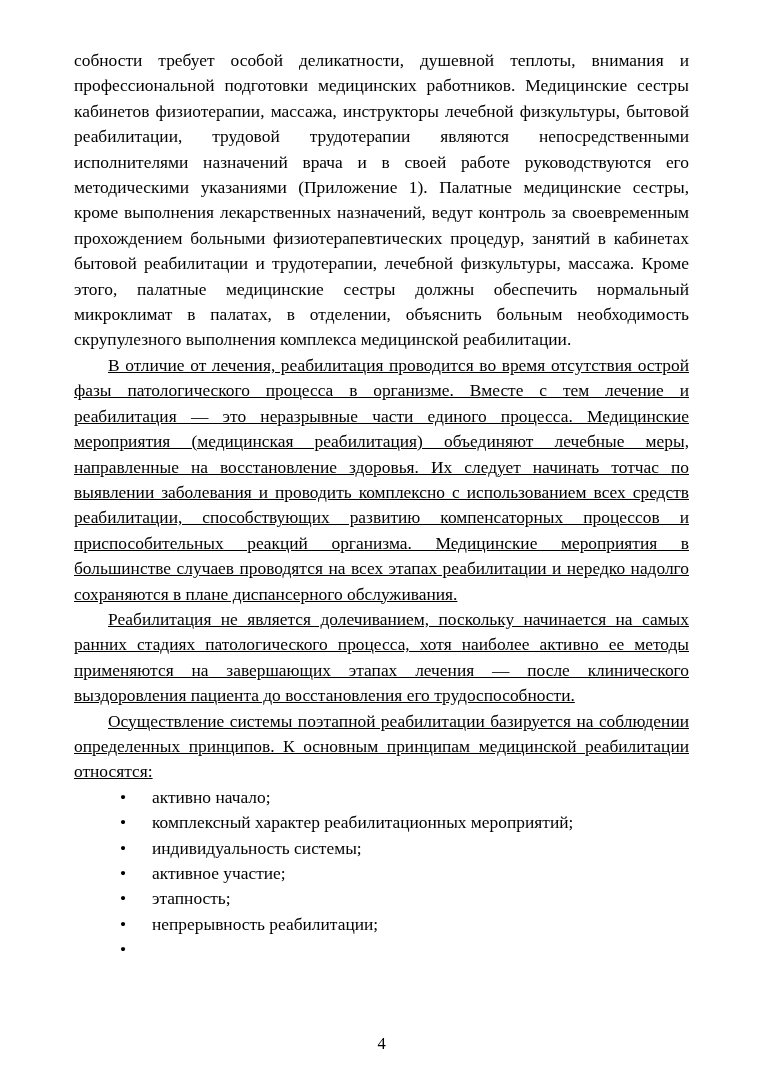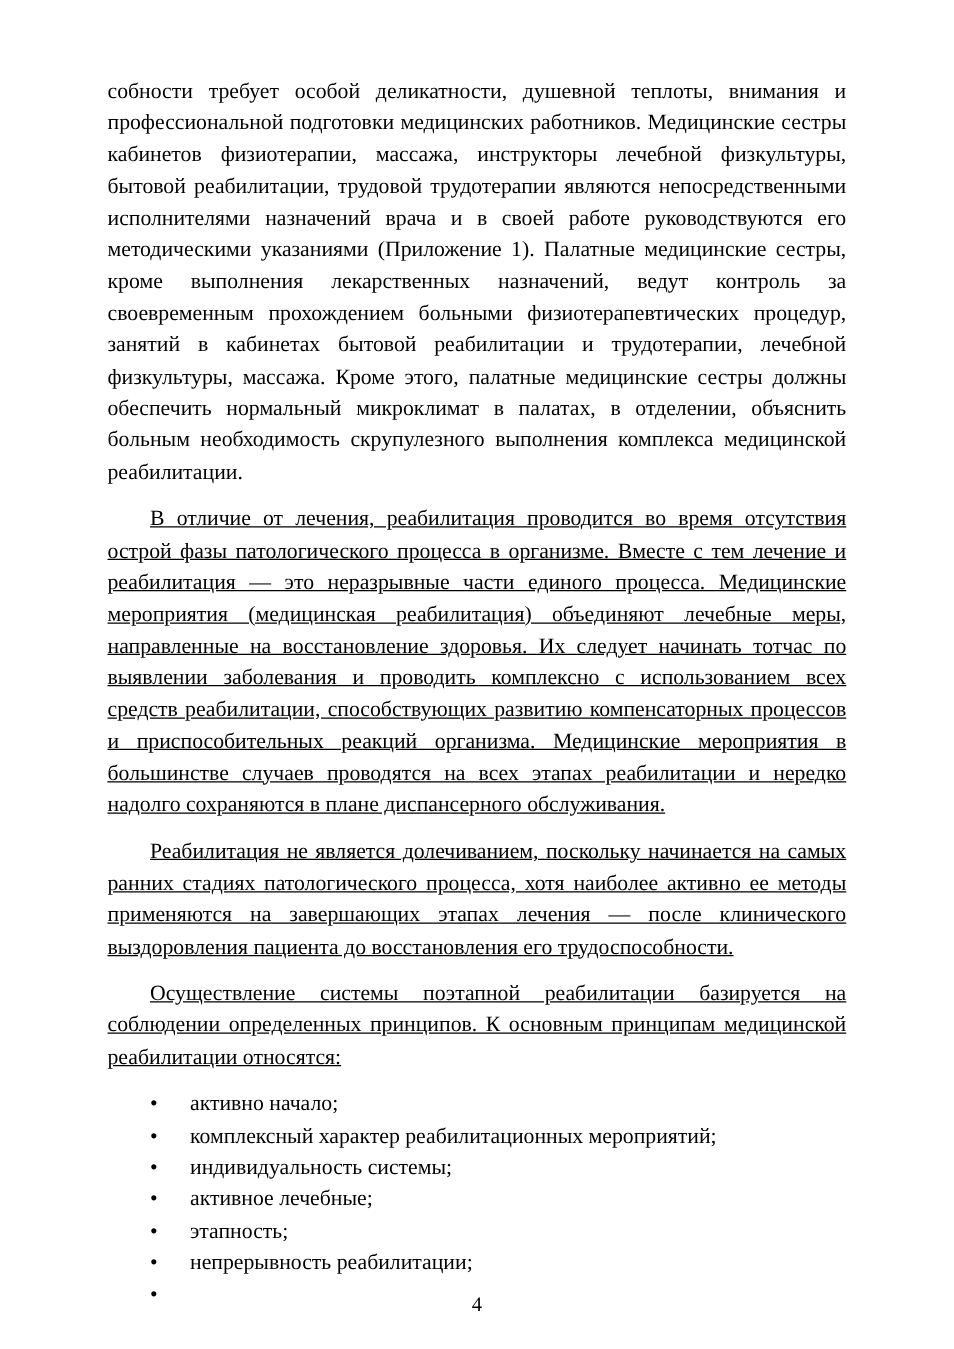"собности требует особой деликатности," p.para { margin: 12px -> 0 }
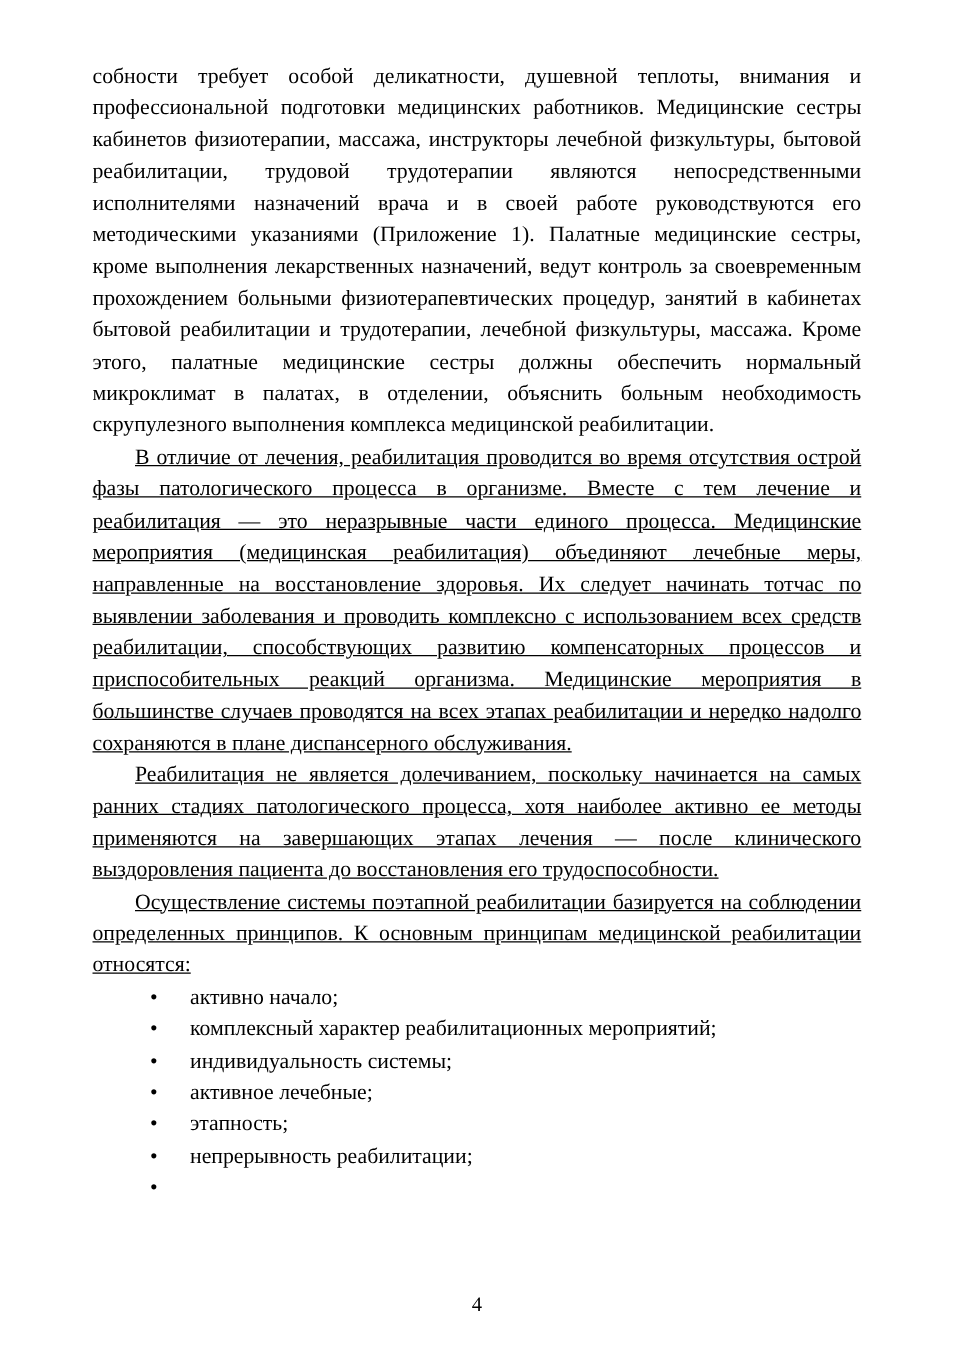"активное лечебные;" span { text: лечебные -> участие }
